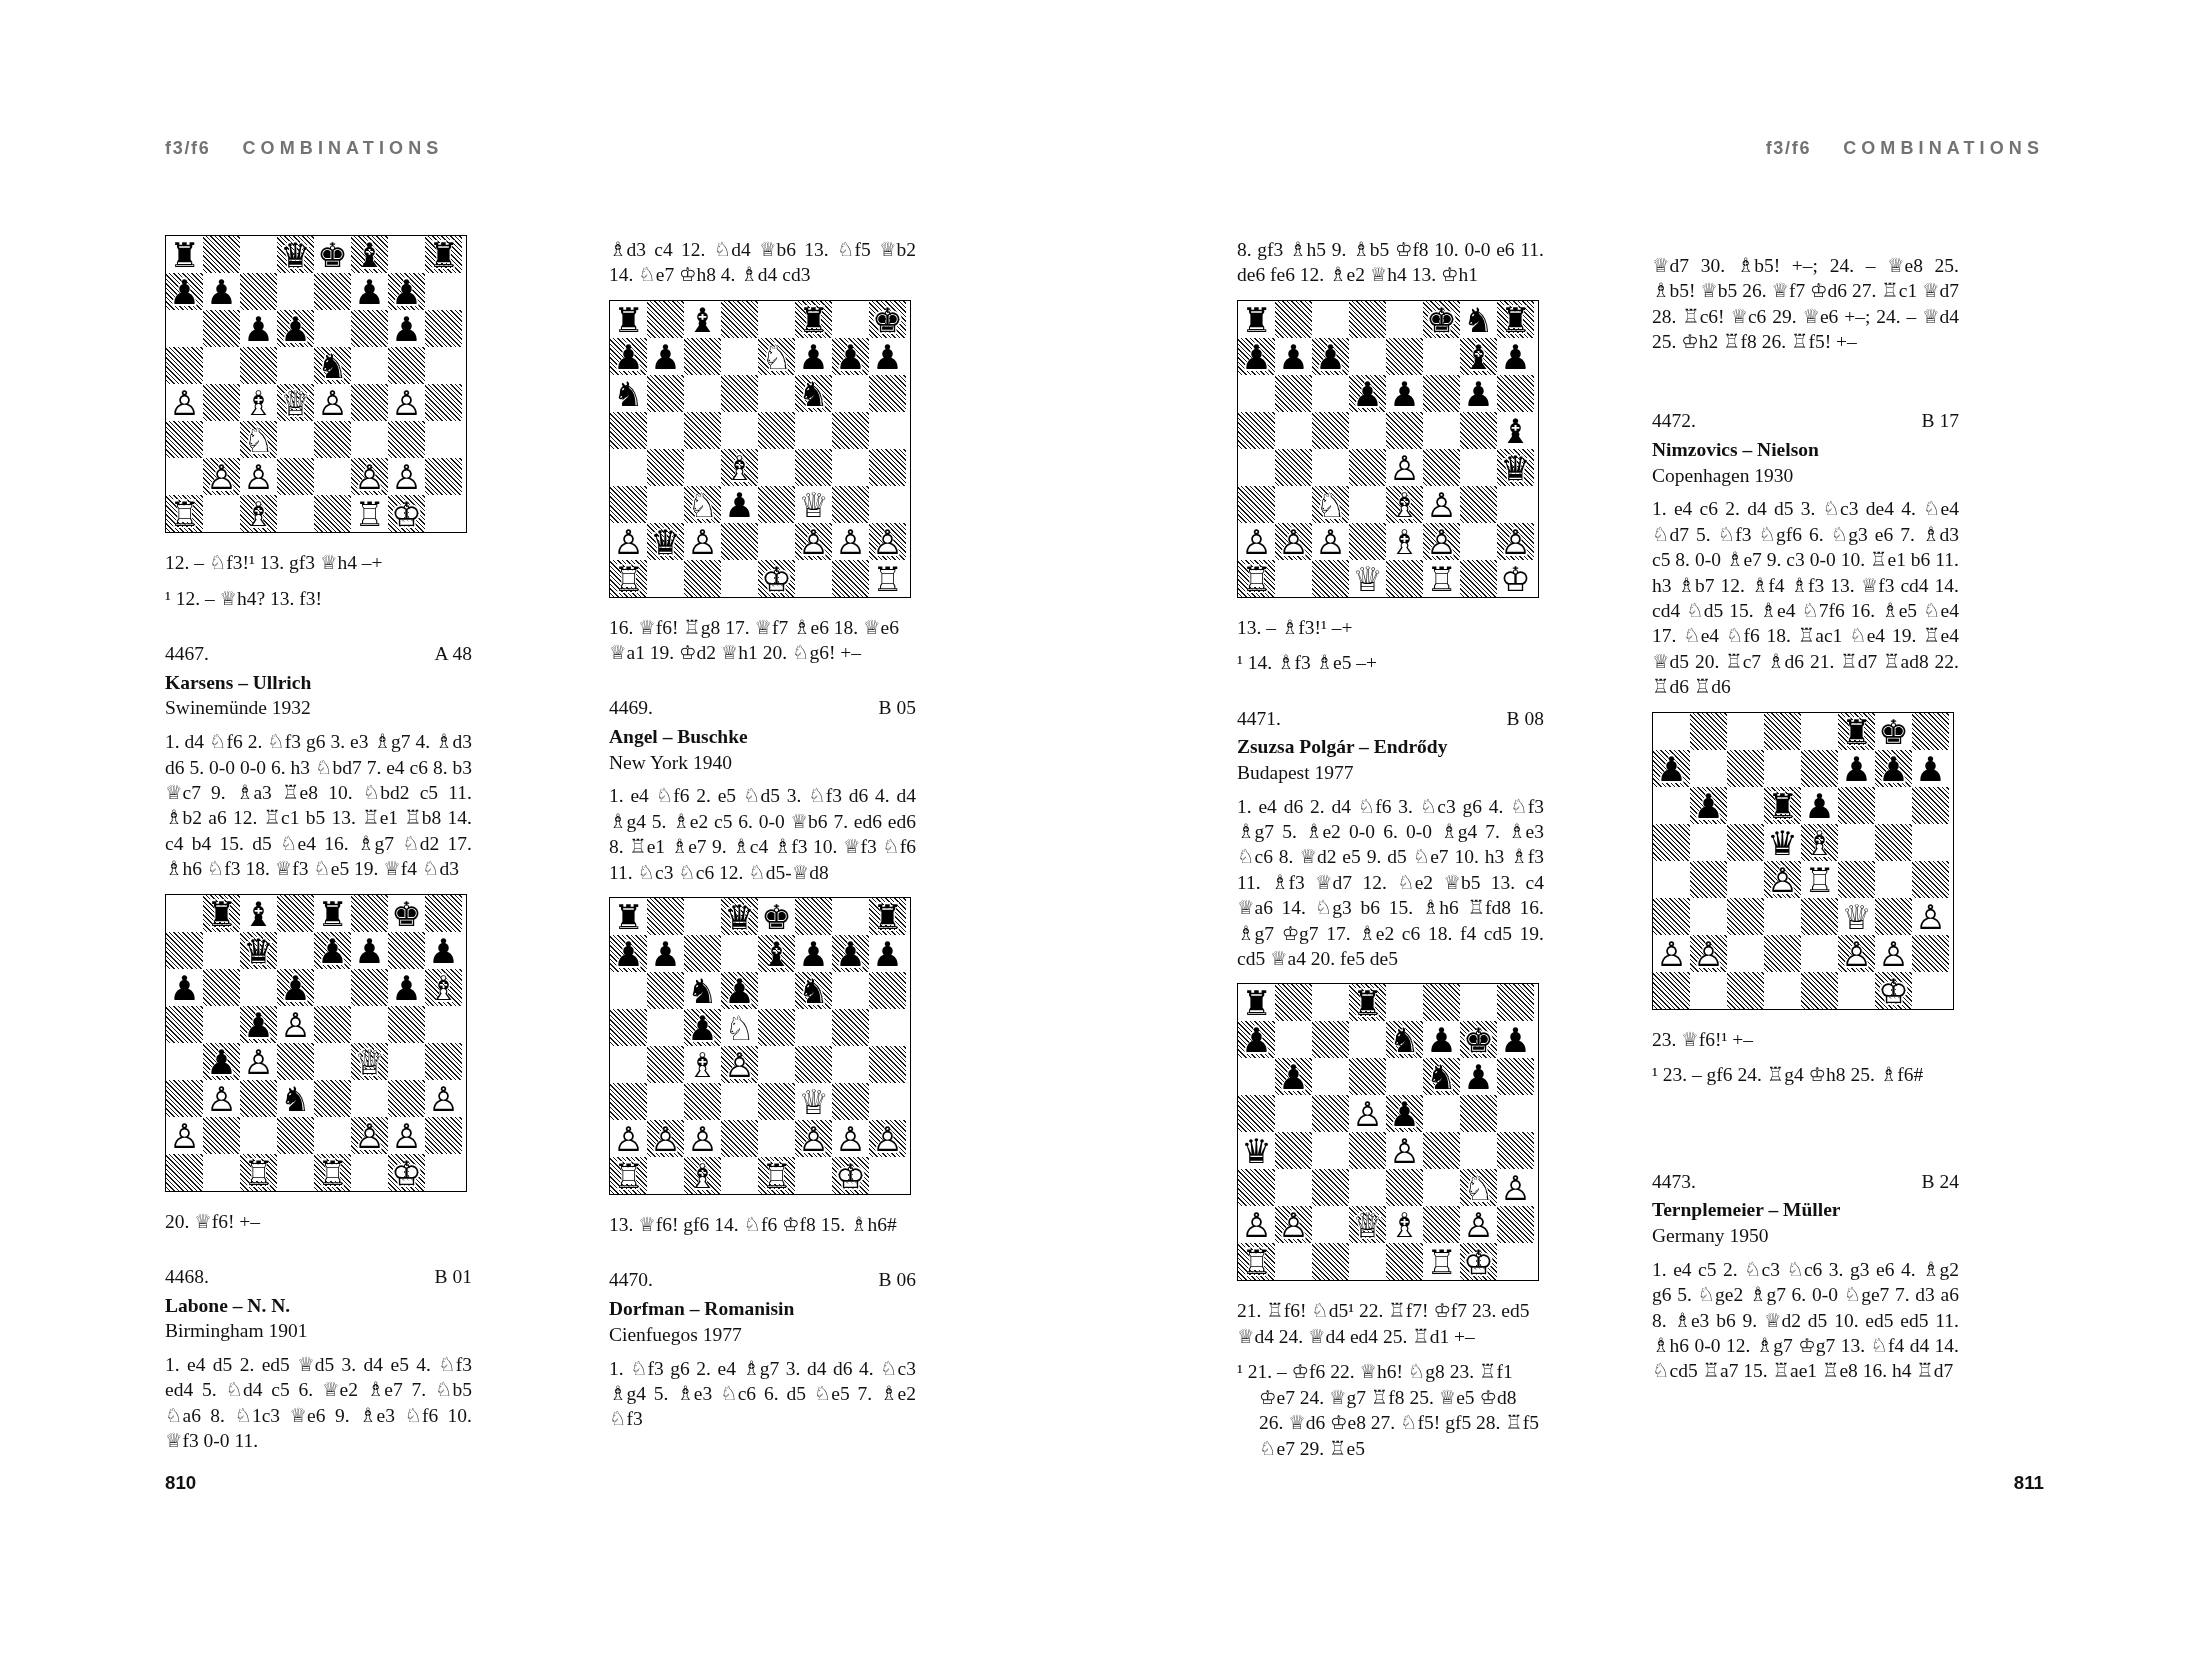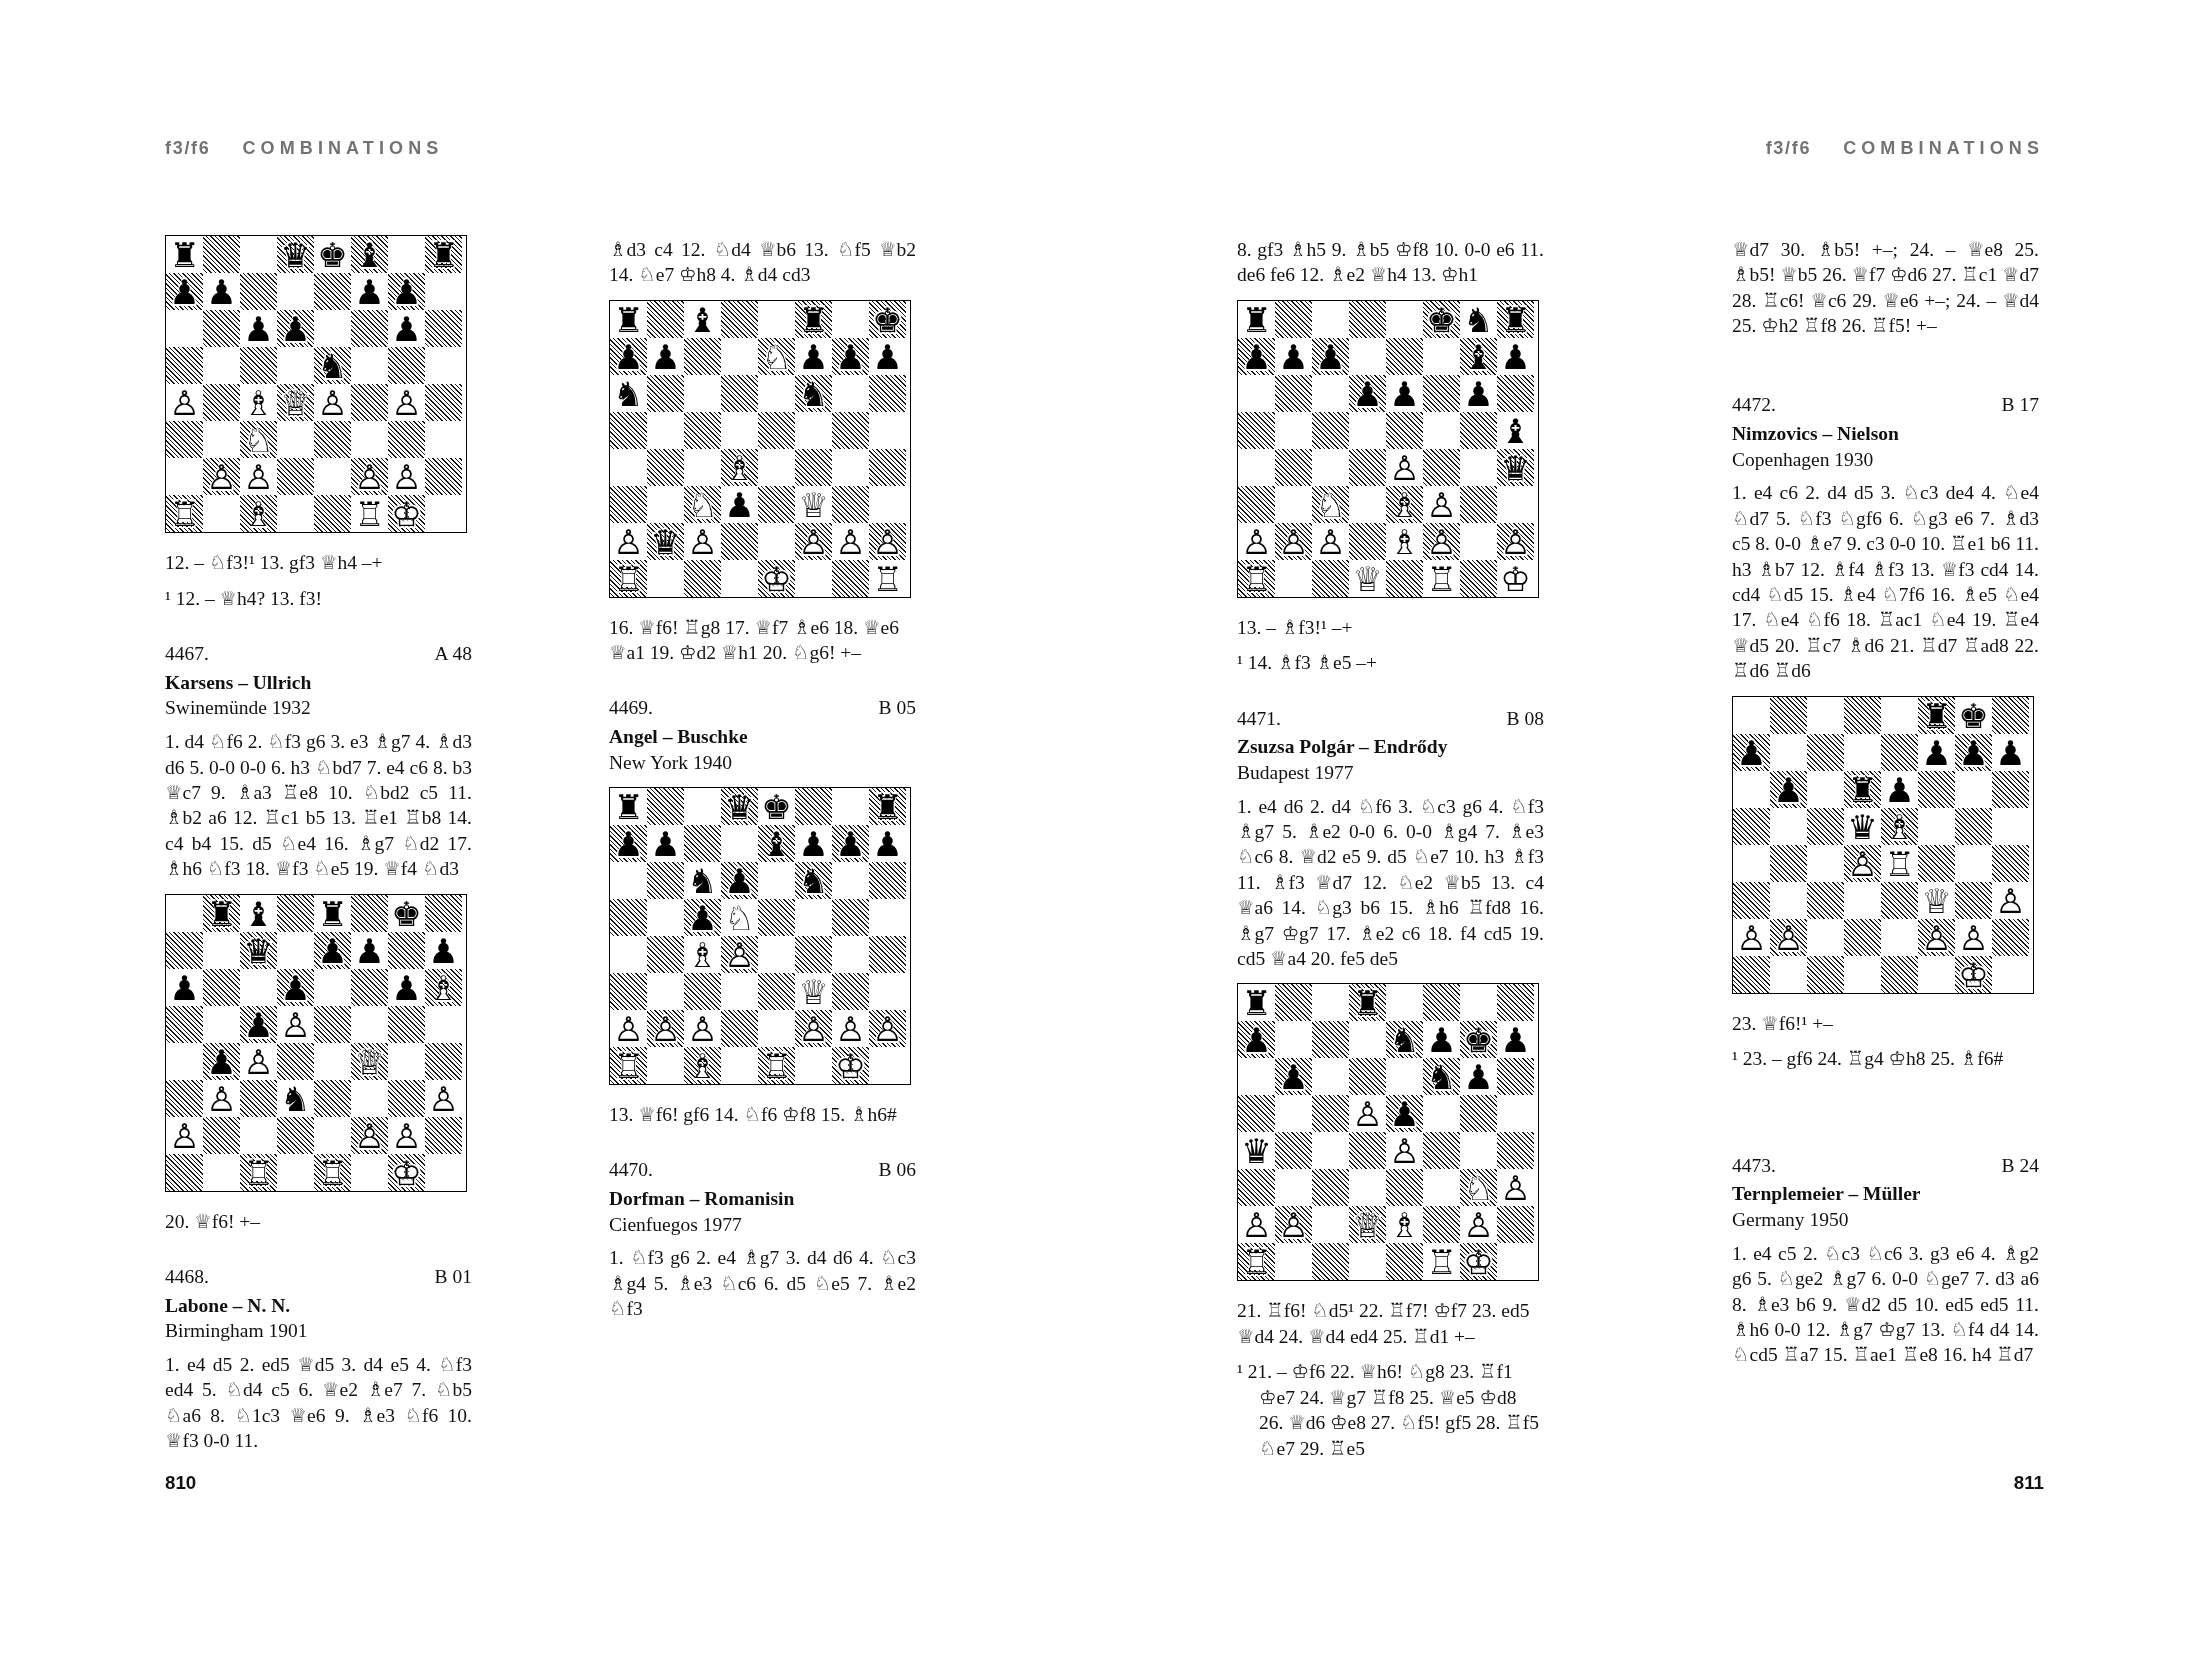"♕d7 30. ♗b5! +–; 24." div.col { left: 1732px -> 1652px; margin-top: none -> 16px }
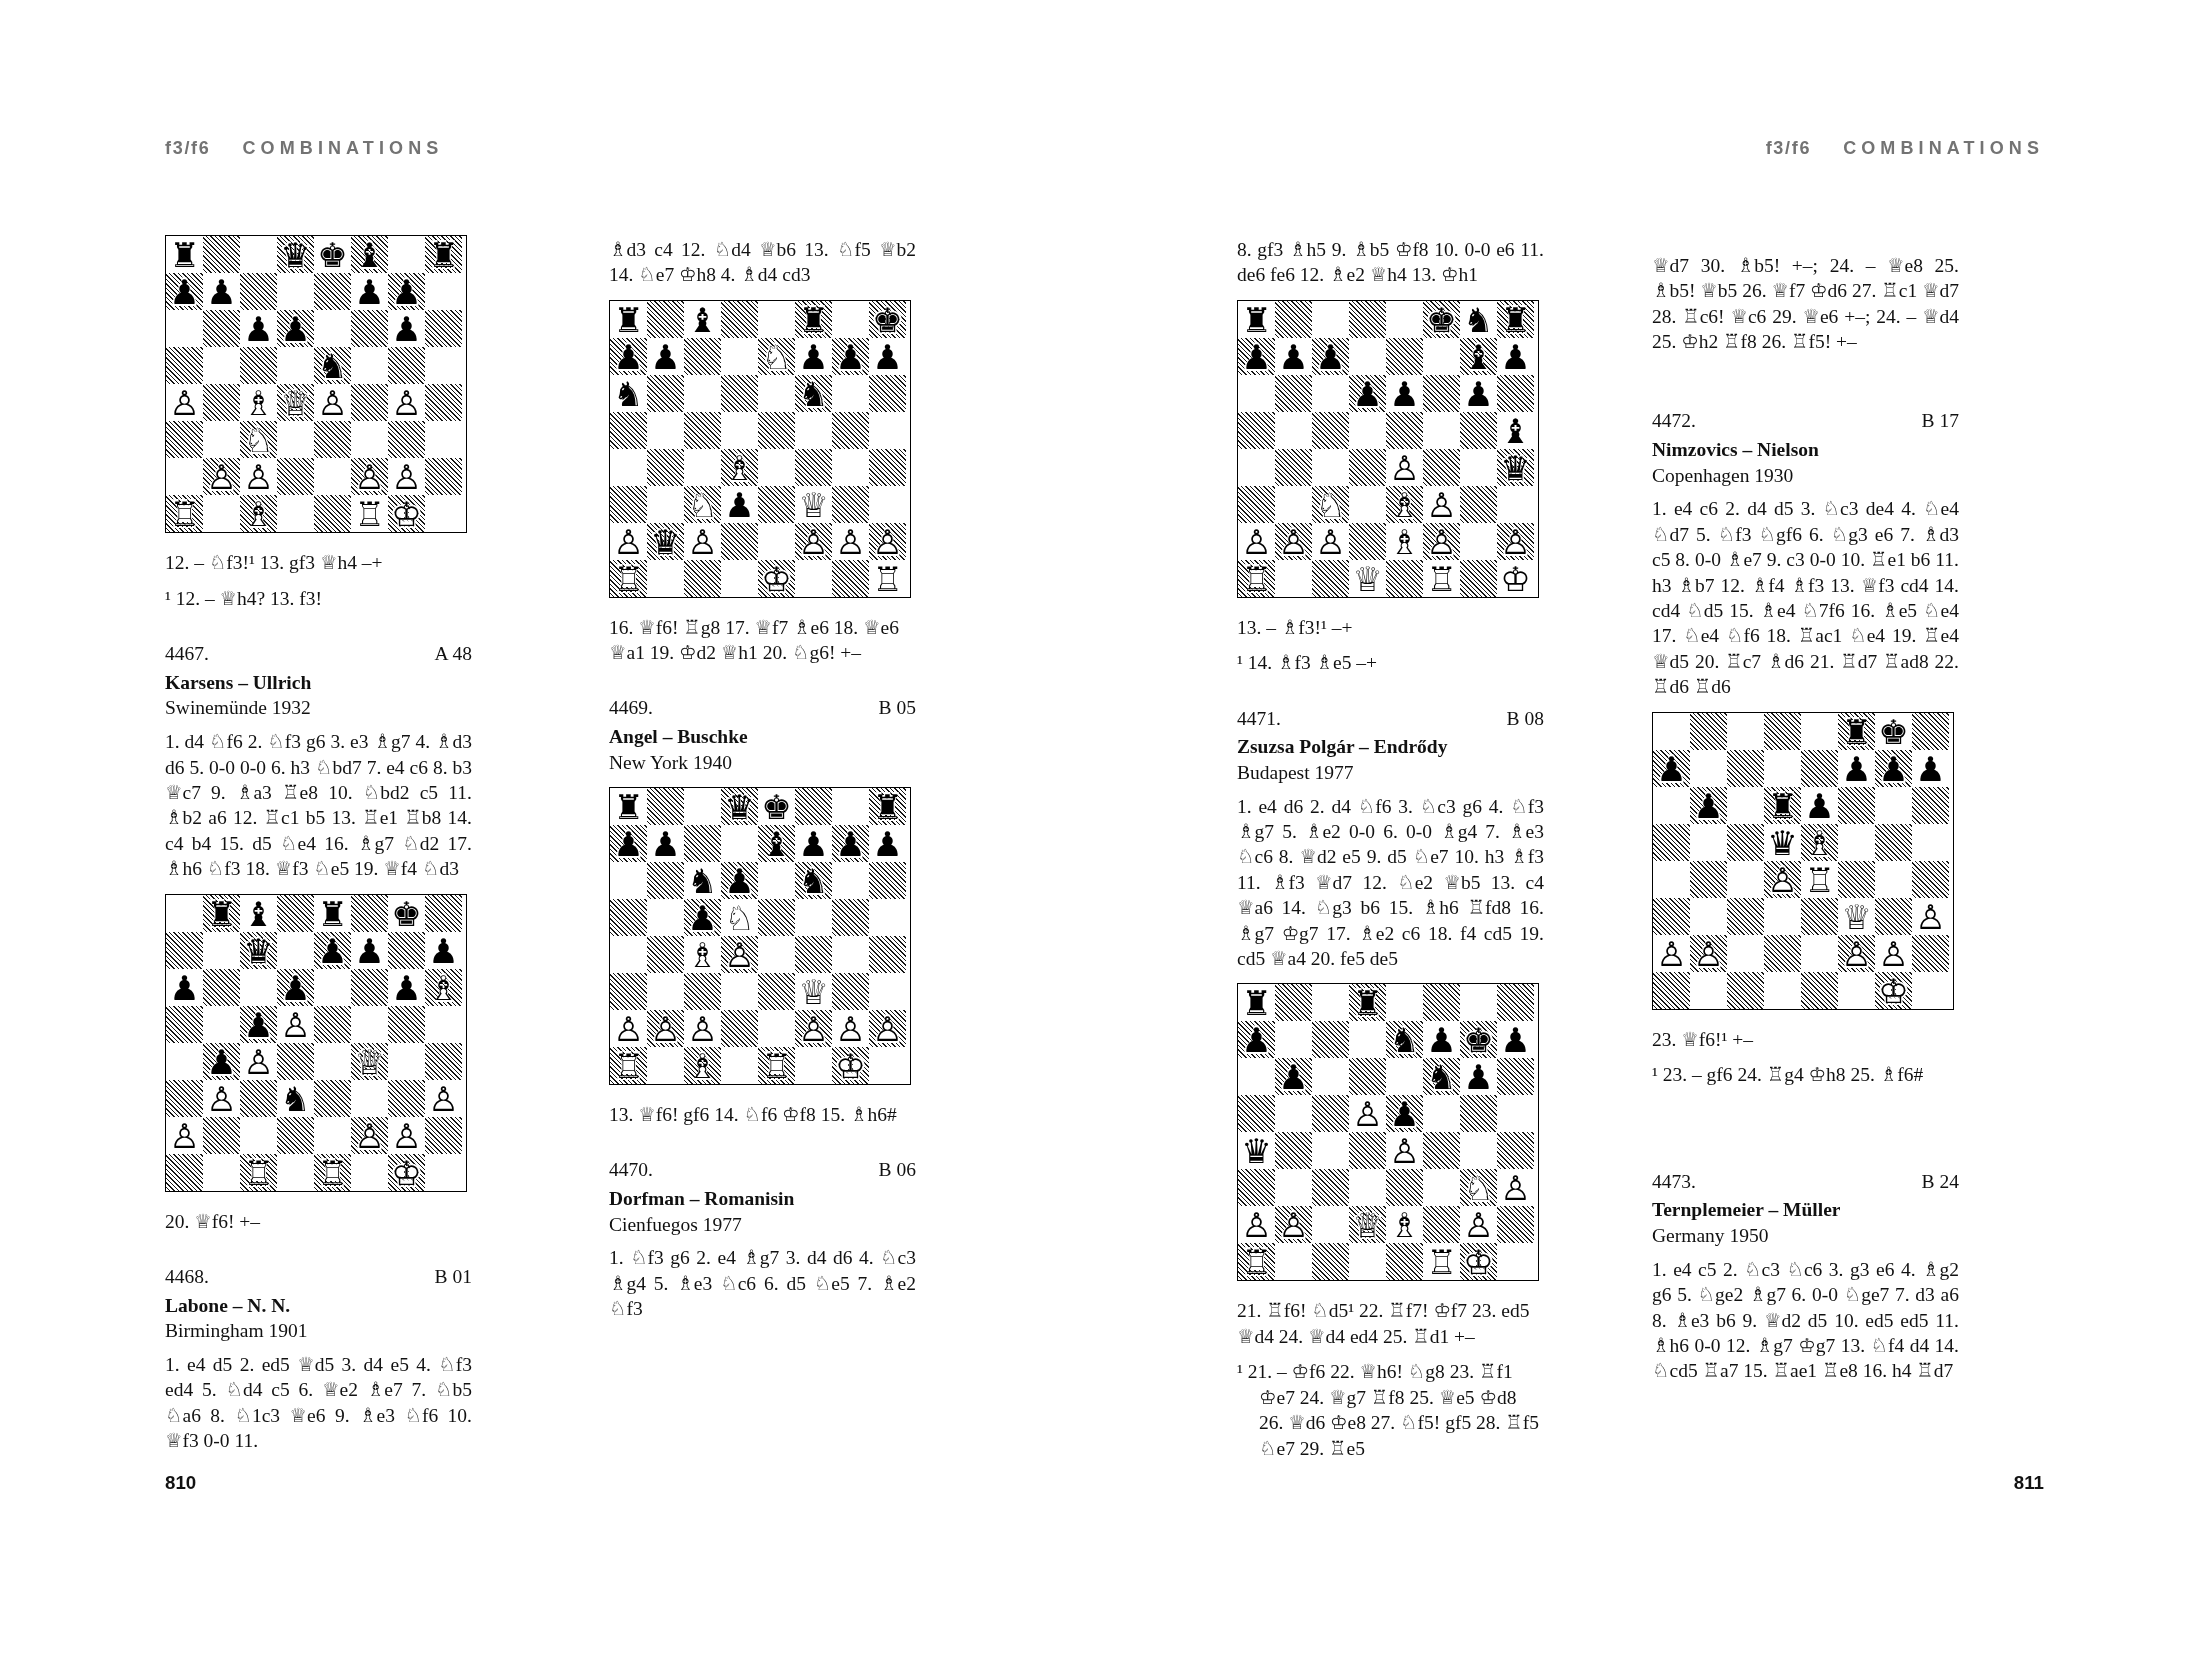"1. e4 ♘f6 2. e5" div.moves { html: none -> <div>1. e4 ♘f6 2. e5 ♘d5 3. ♘f3 d6 4. d4 ♗g4 5. ♗e2 c5 6. 0-0 ♕b6 7. ed6 ed6 8. ♖e1 ♗e7 9. ♗c4 ♗f3 10. ♕f3 ♘f6 11. ♘c3 ♘c6 12. ♘d5-♕d8</div> }
